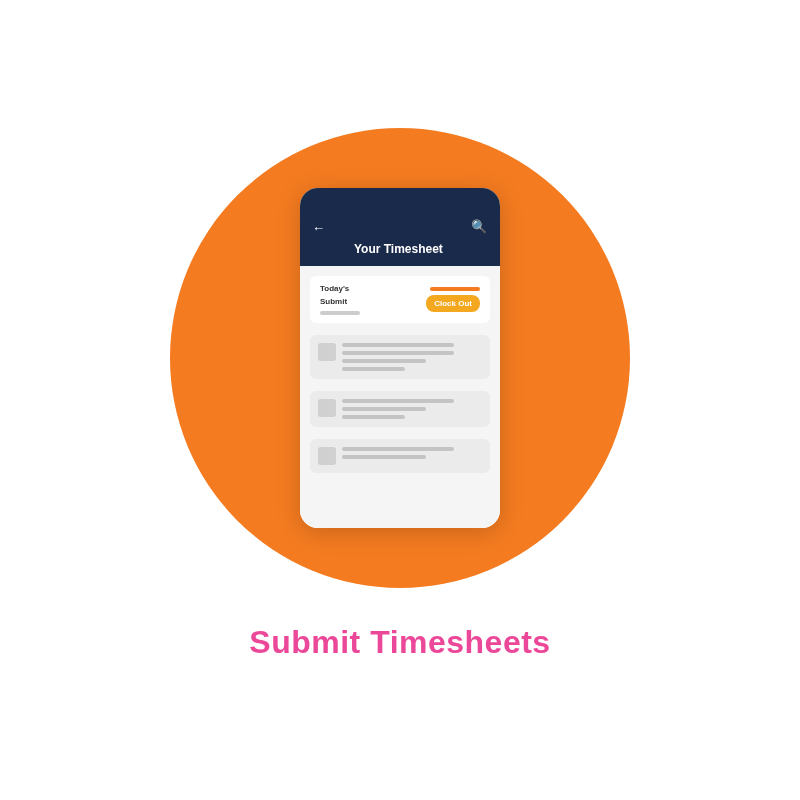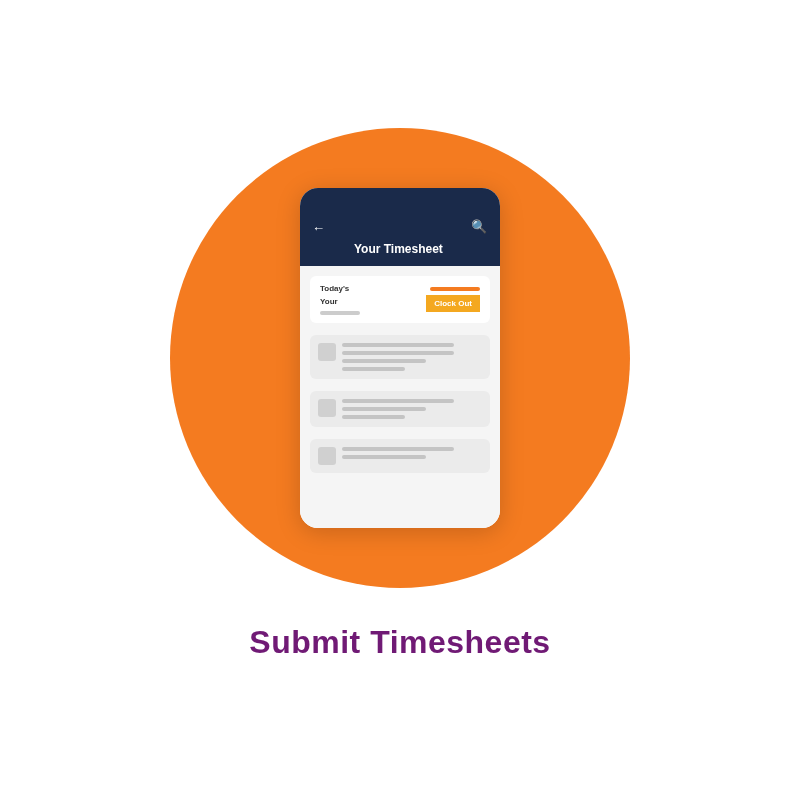"Your" span.shift-label { text: Your -> Submit }
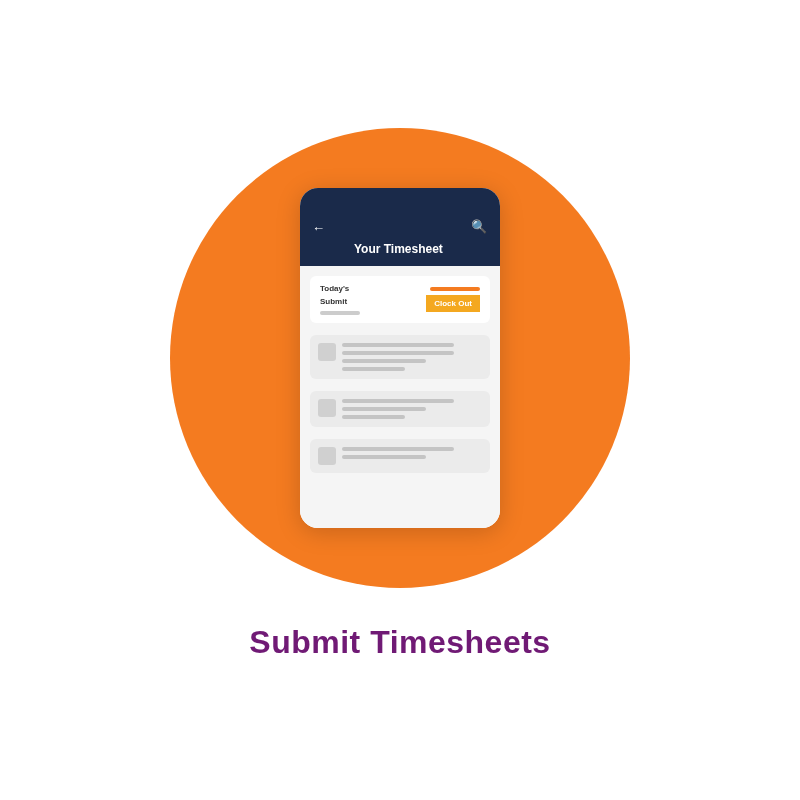"Clock Out" .clock-out-btn { border-radius: 0 -> 8px }
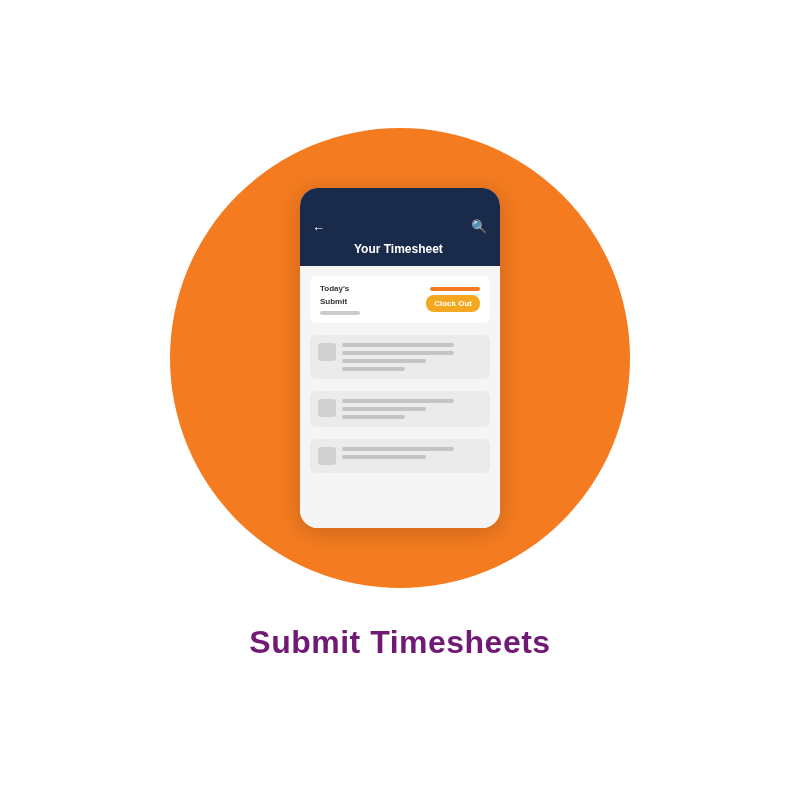"Submit Timesheets" .main-title { color: #701a75 -> #ec4899 }
